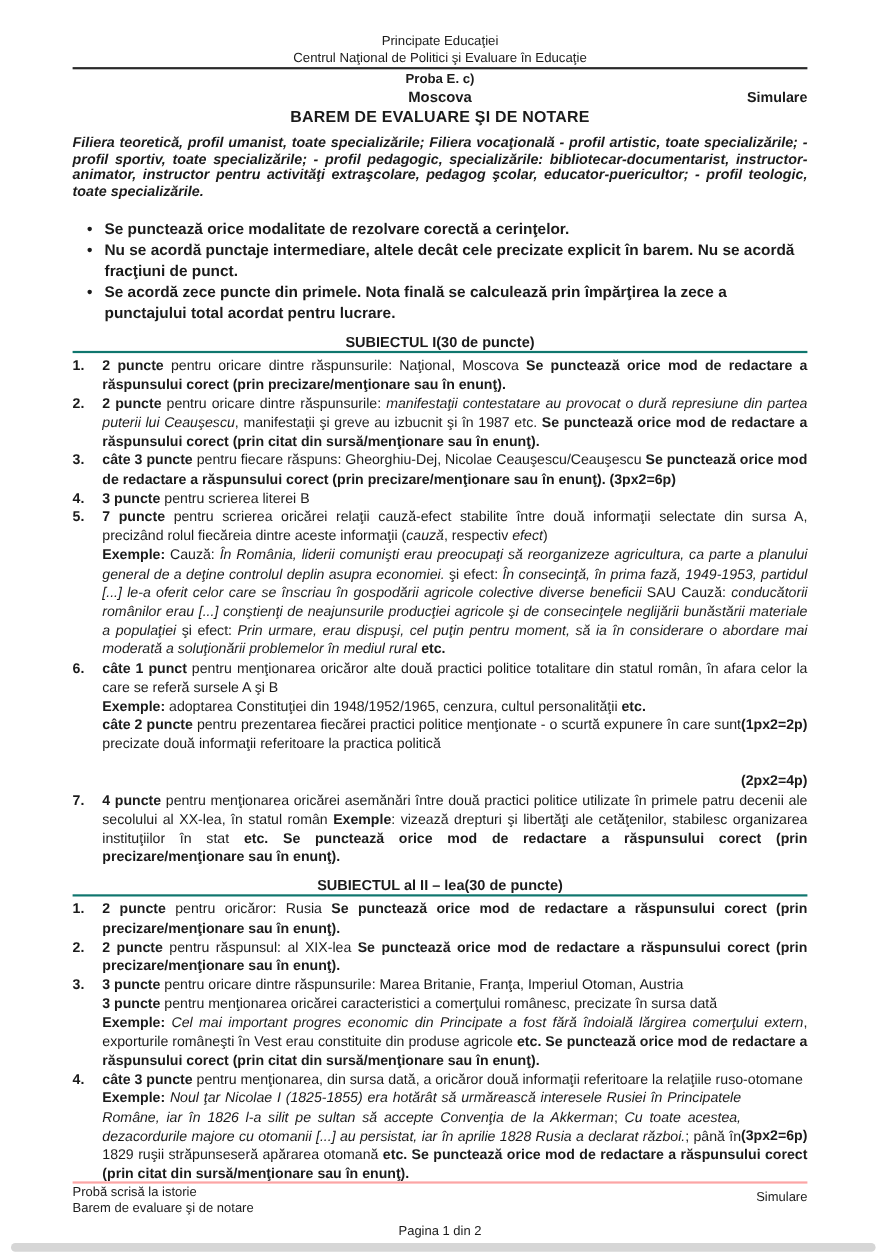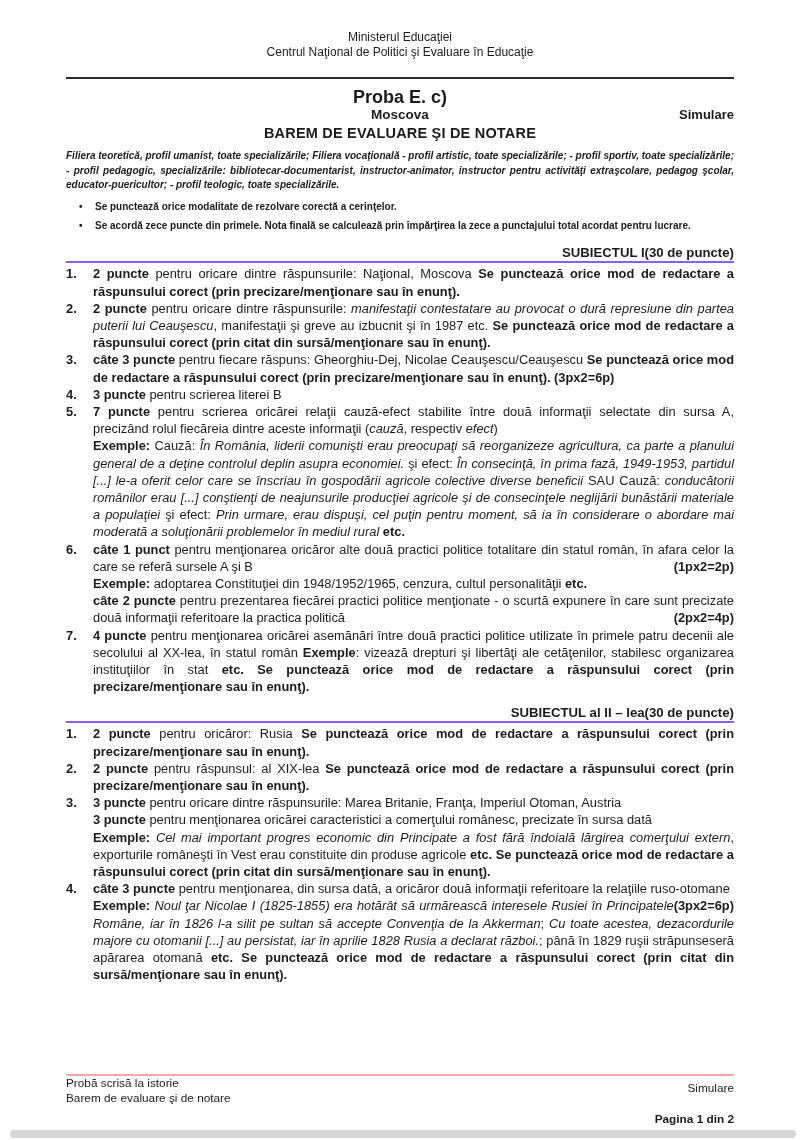"Ministerul Educaţiei" div.center { text: Ministerul -> Principate }
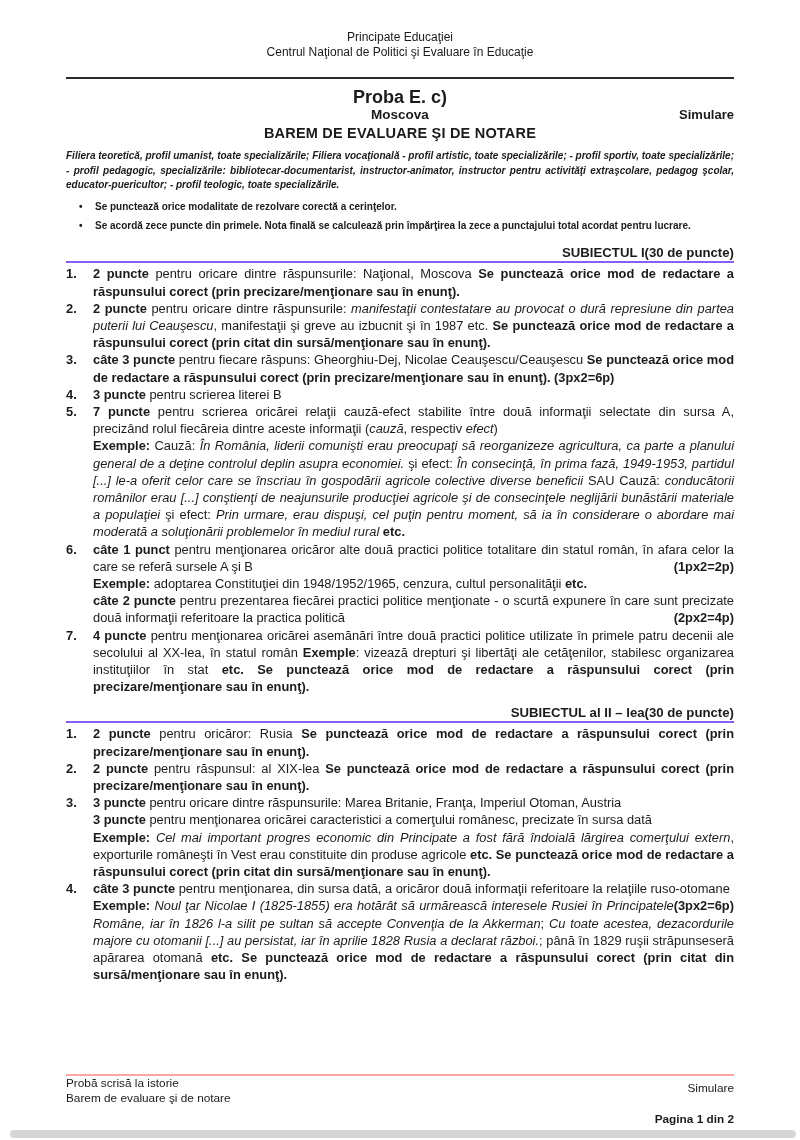"Centrul Naţional de Politici şi" .head-rule { padding-bottom: 17px -> 1px }
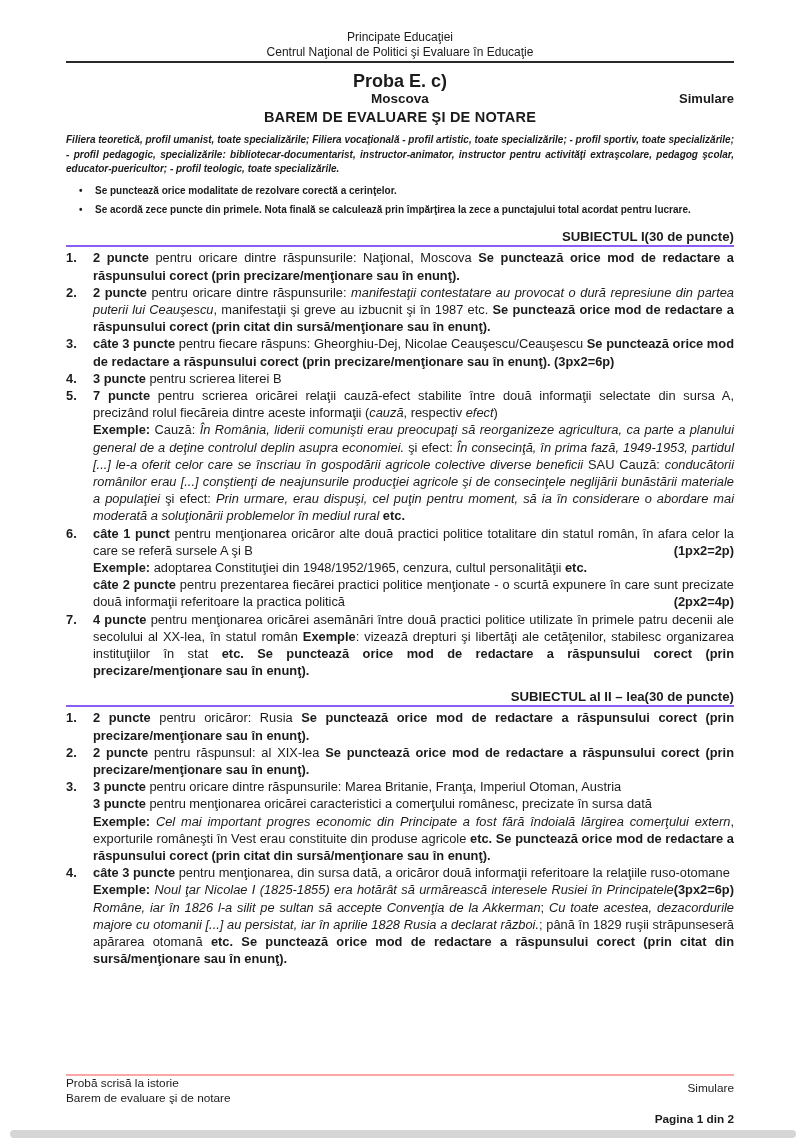"Proba E. c)" .proba { font-size: 18px -> 12px; margin-top: 10px -> 0 }
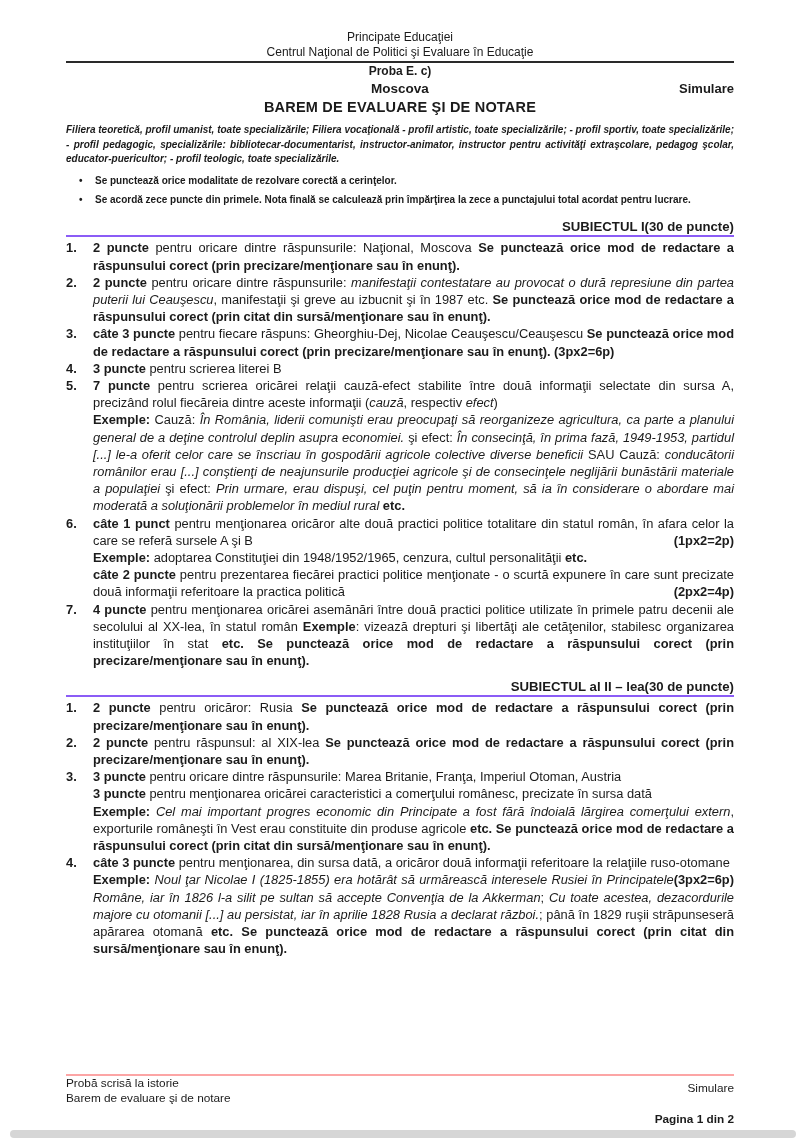"Filiera teoretică, profil umanist, toate" .filiera { font-size: 10px -> 13px; margin: 7px 0 5px 0 -> 7px 0 18px 0 }
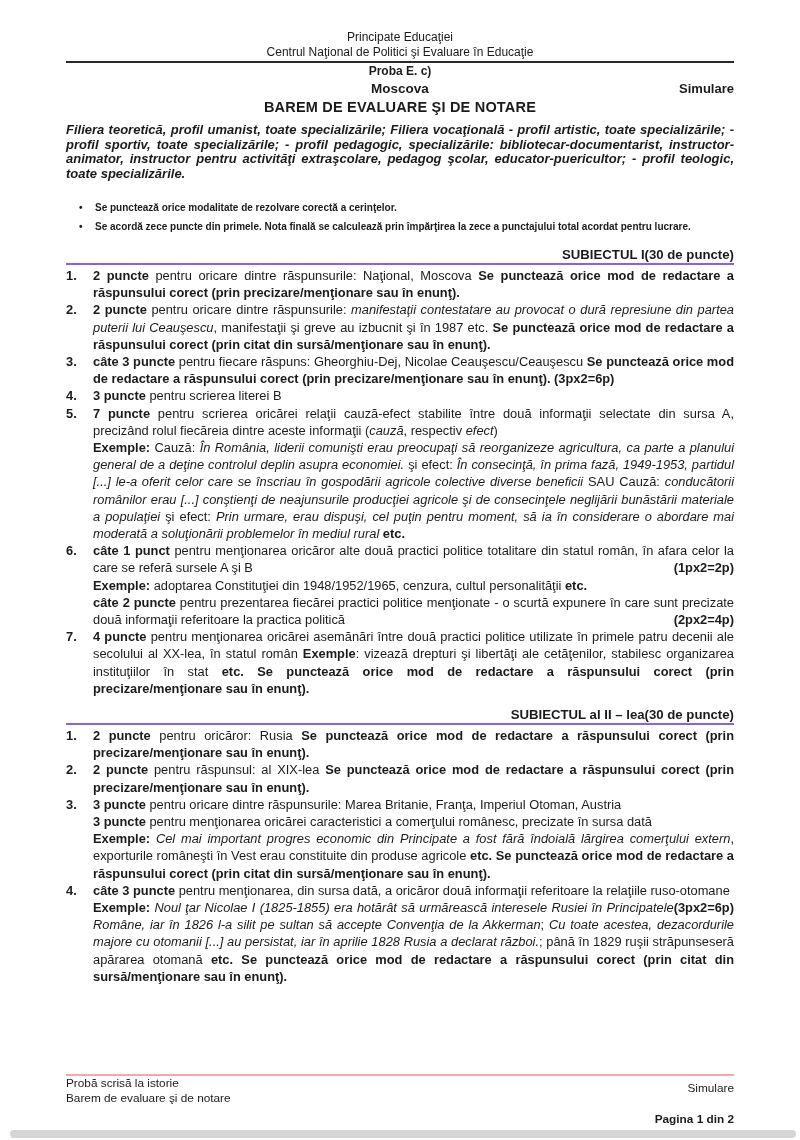"Se punctează orice modalitate de" .rules { font-size: 10px -> 14px }
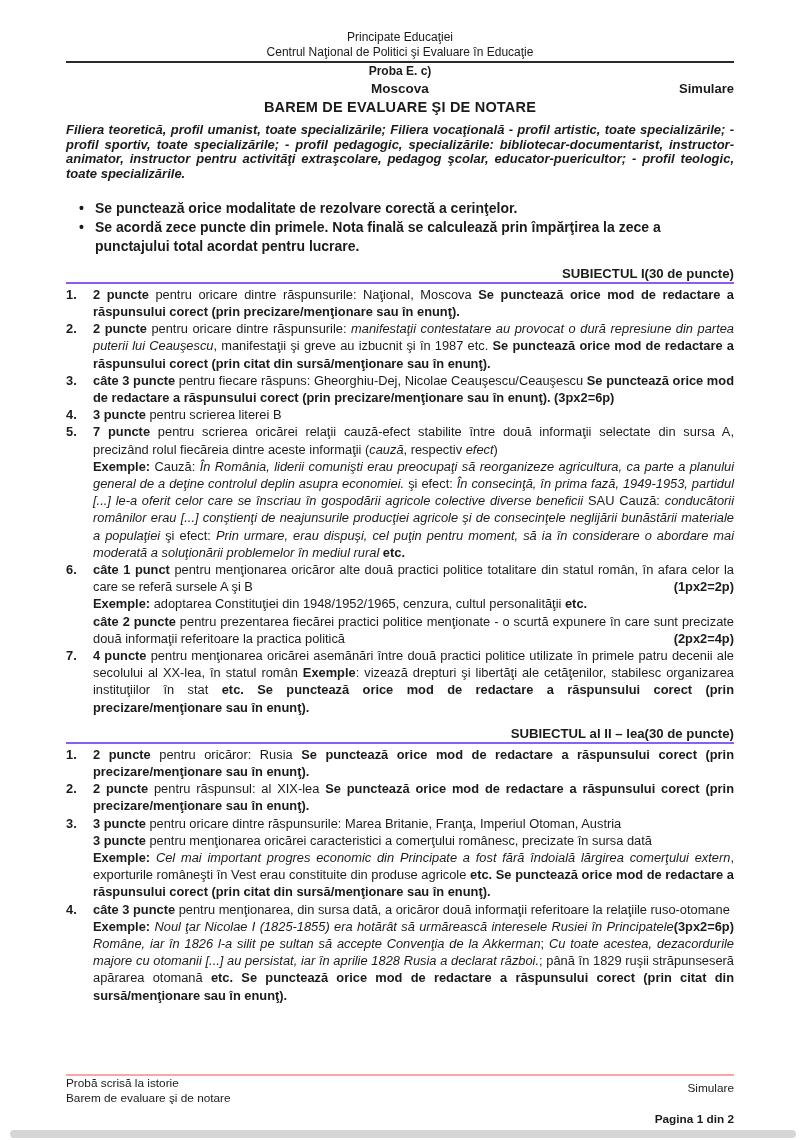"Nu se acordă punctaje intermediare," li { html: none -> <li>Nu se acordă punctaje intermediare, altele decât cele precizate explicit în barem. Nu se acordă fracţiuni de punct.</li> }
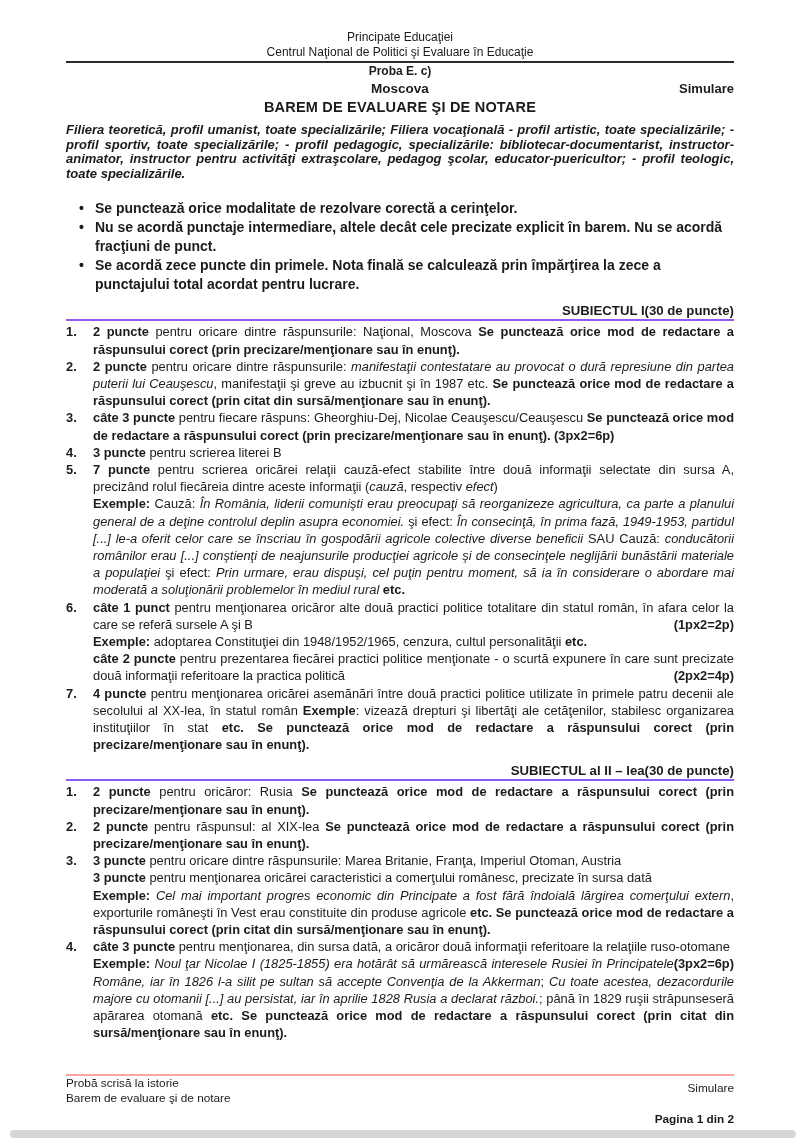"SUBIECTUL I" .sec-head { border-bottom: 2px solid #8b5cf6 -> 2px solid #0f766e; justify-content: flex-end -> center }
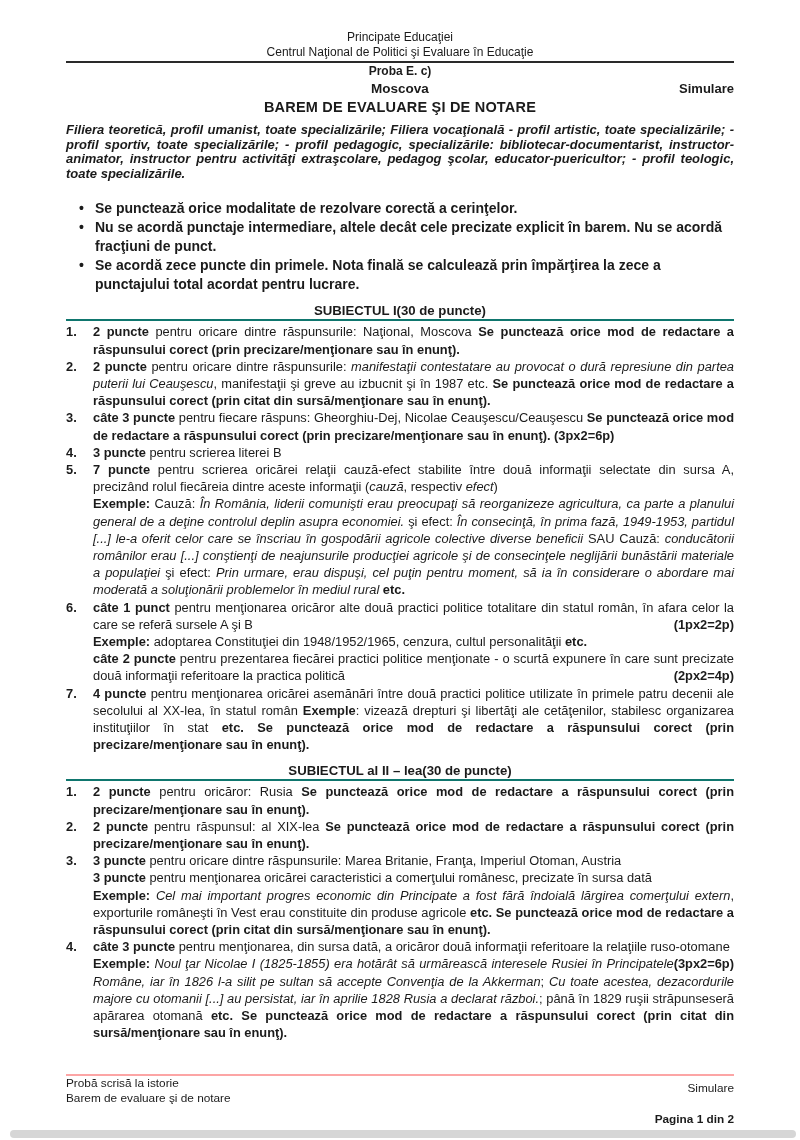"(1px2=2p)" .tag-right { margin-top: none -> 34px }
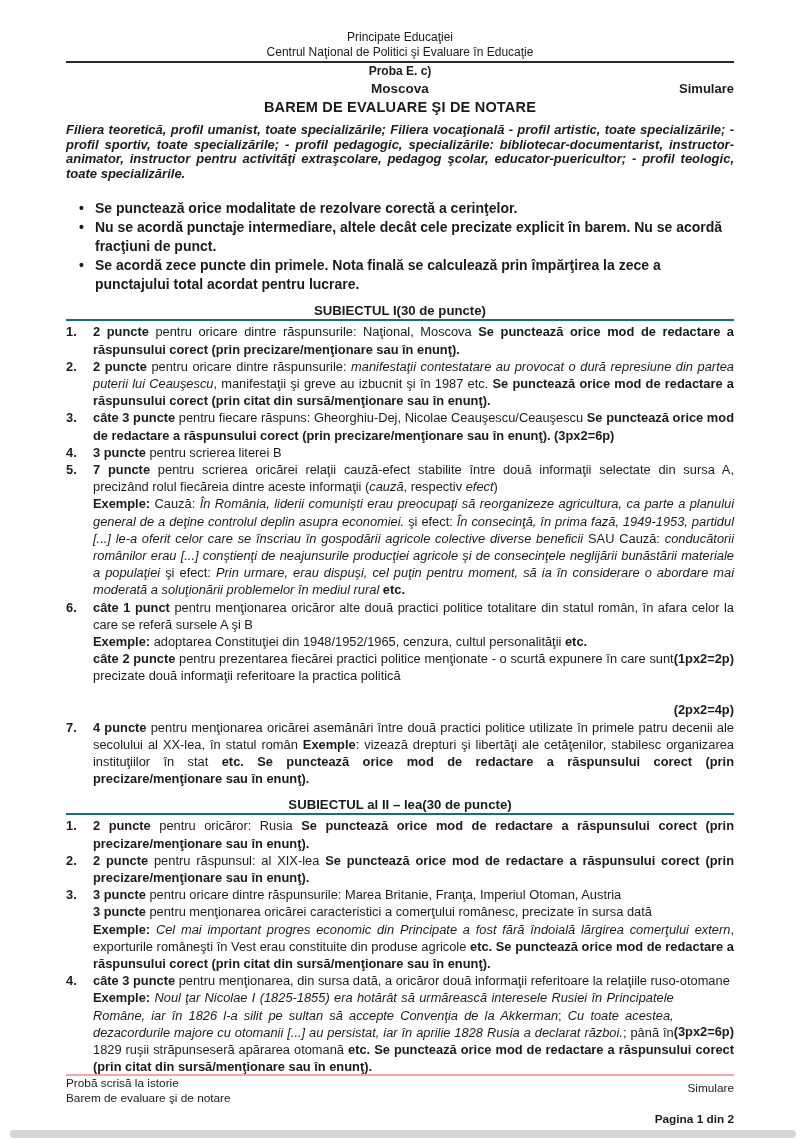"Pagina 1 din 2" .footer .page-num { font-weight: bold -> none; text-align: right -> center }
